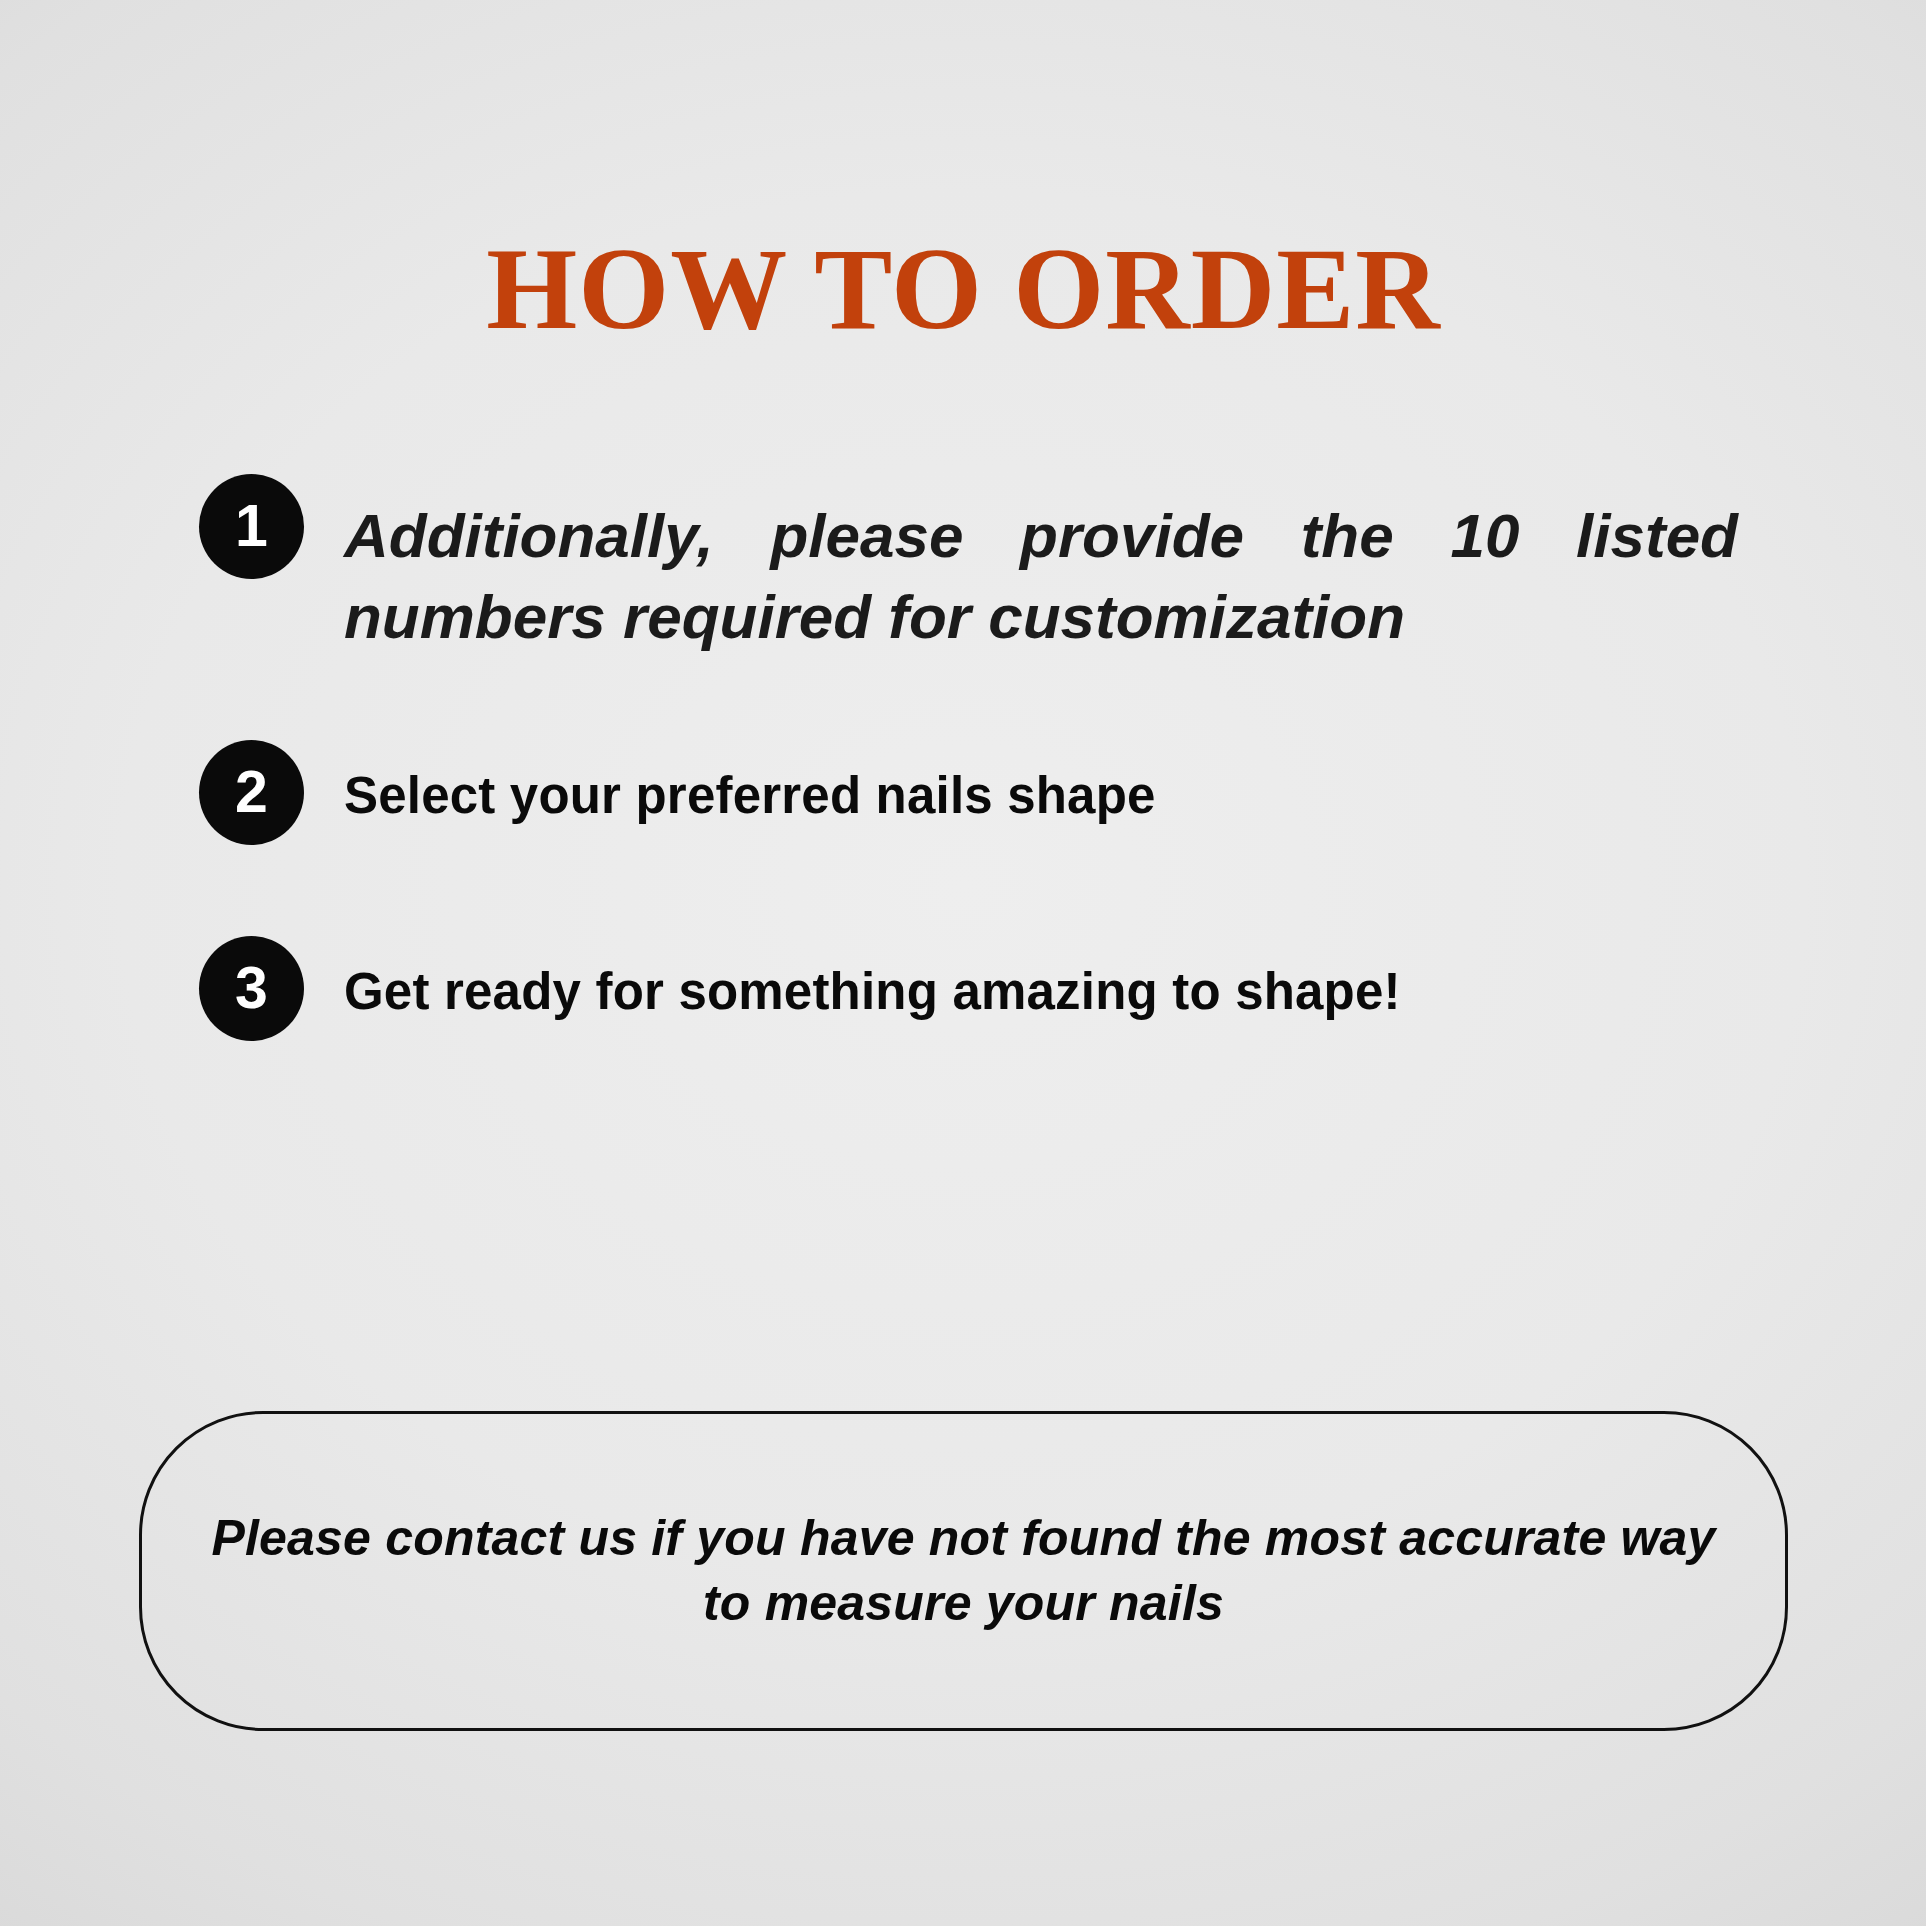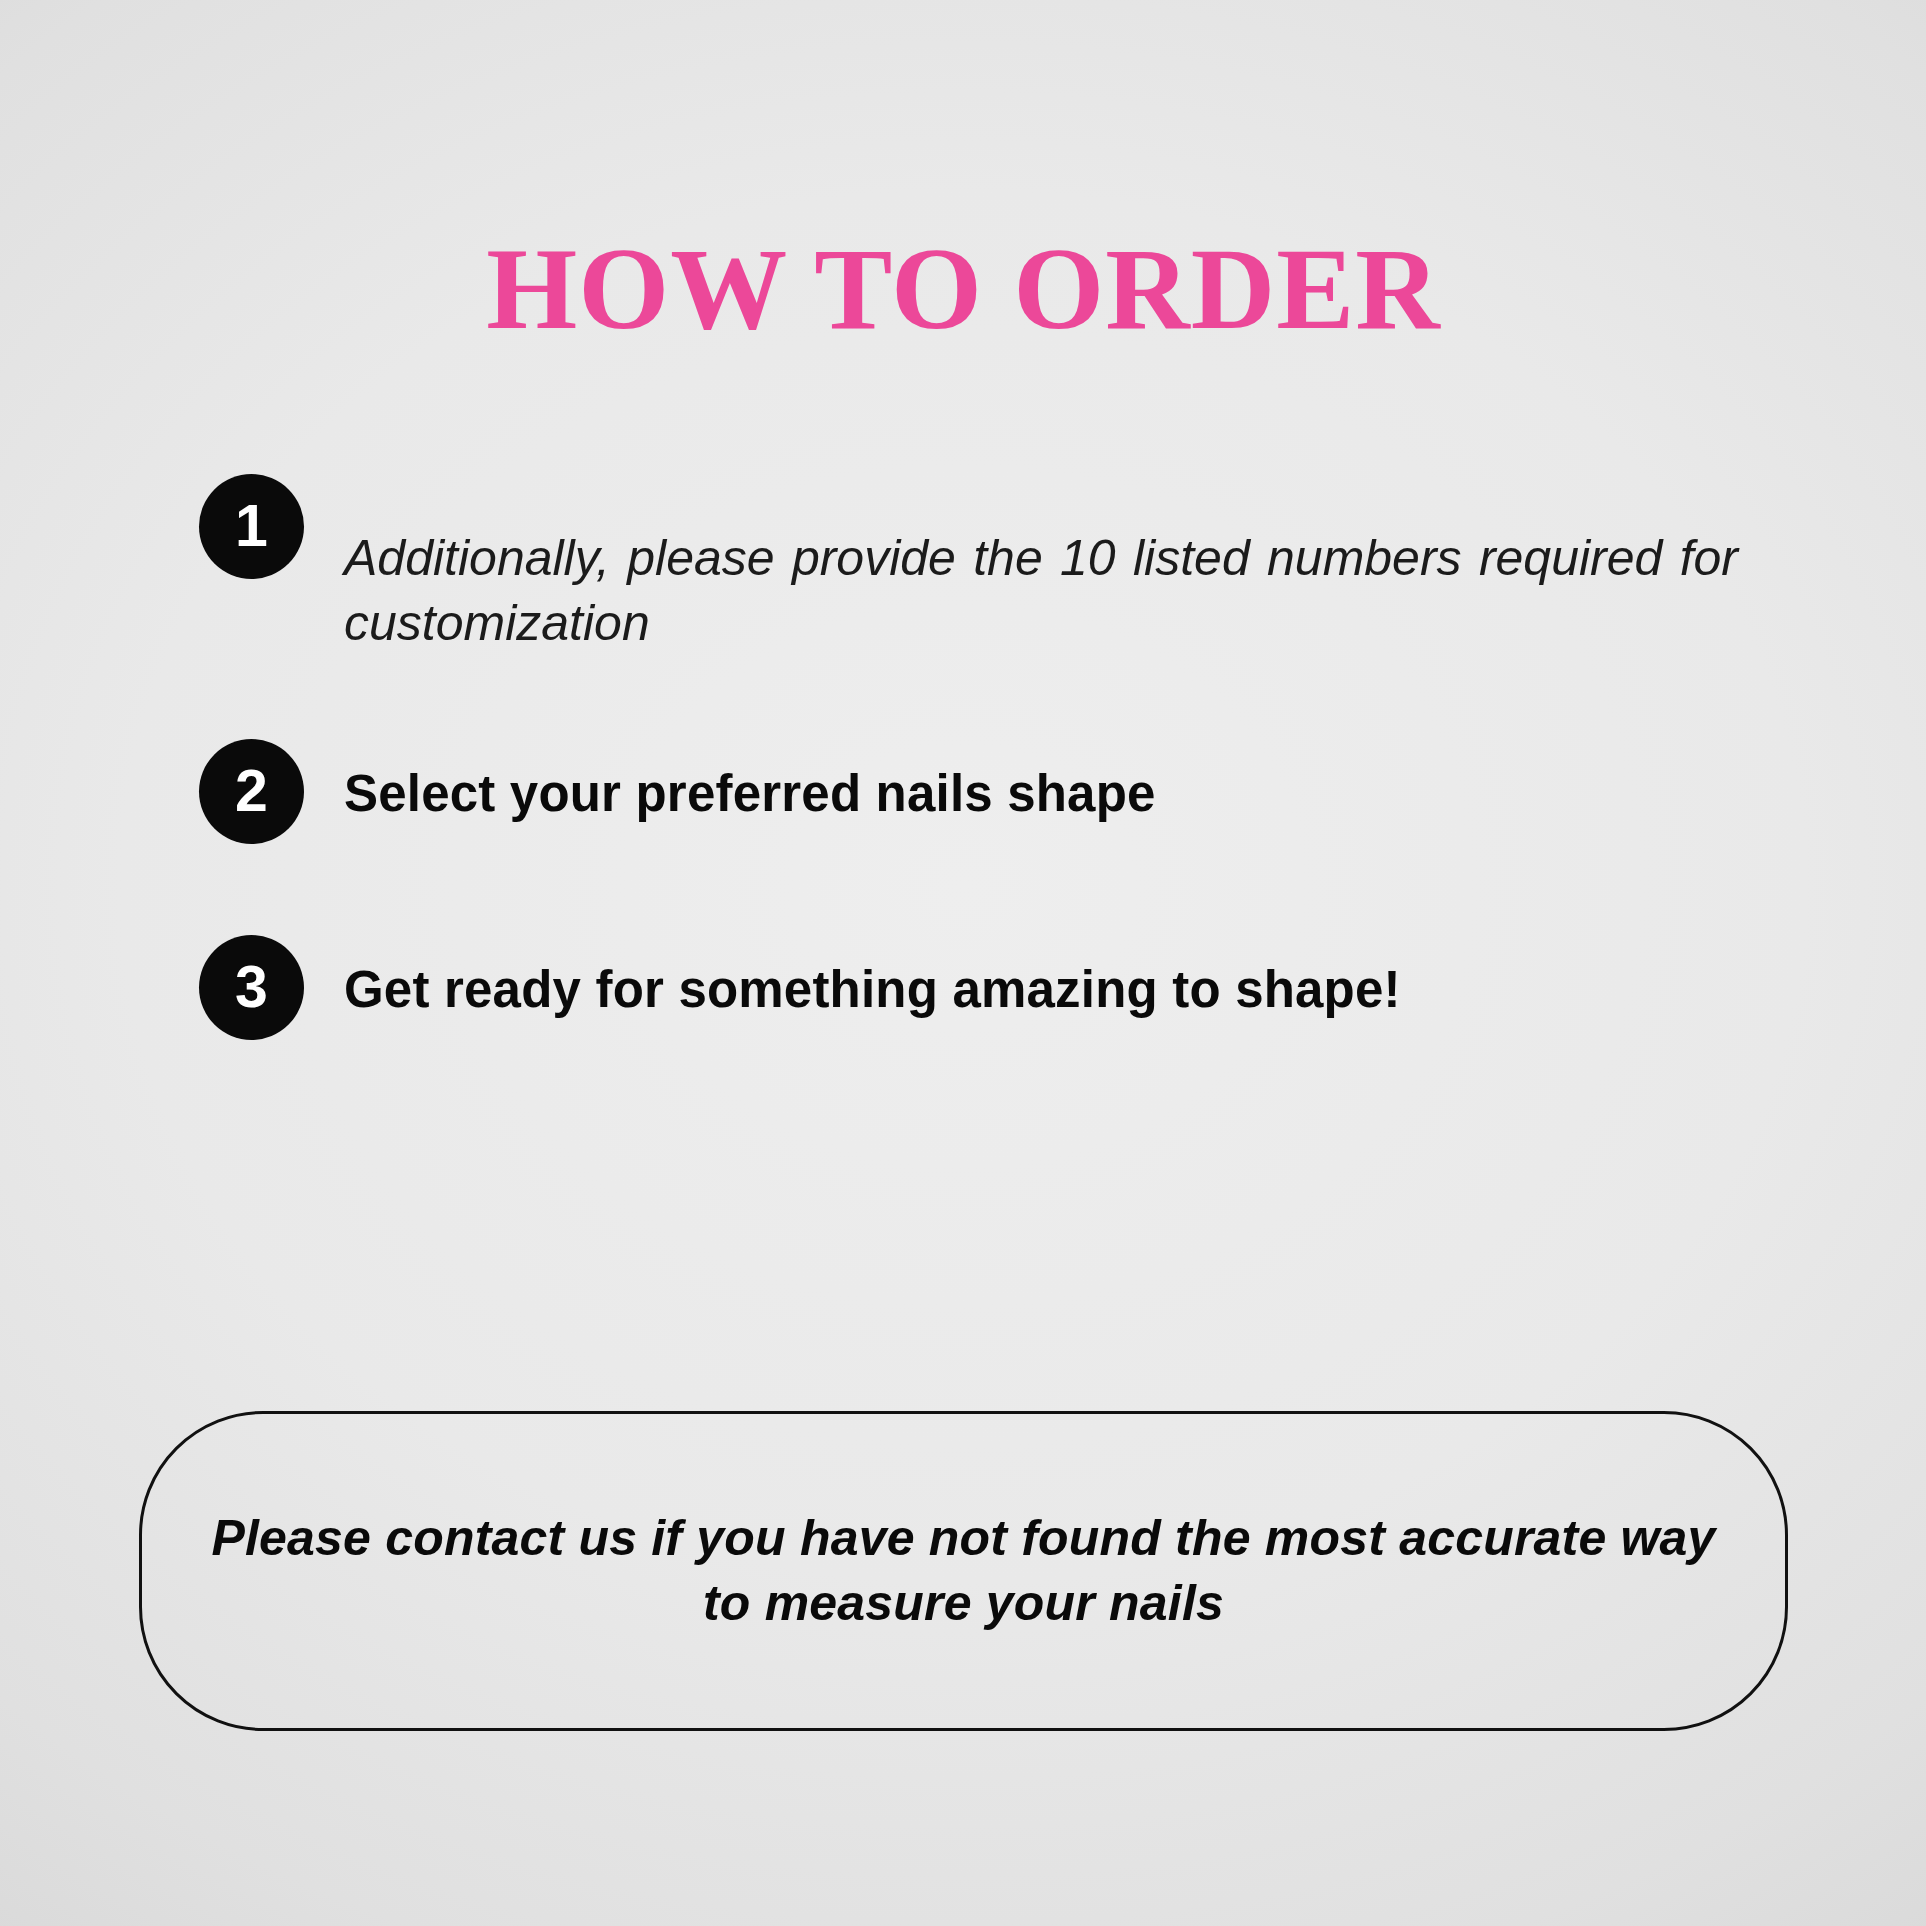"HOW TO ORDER" .title { color: #ec4899 -> #c2410c }
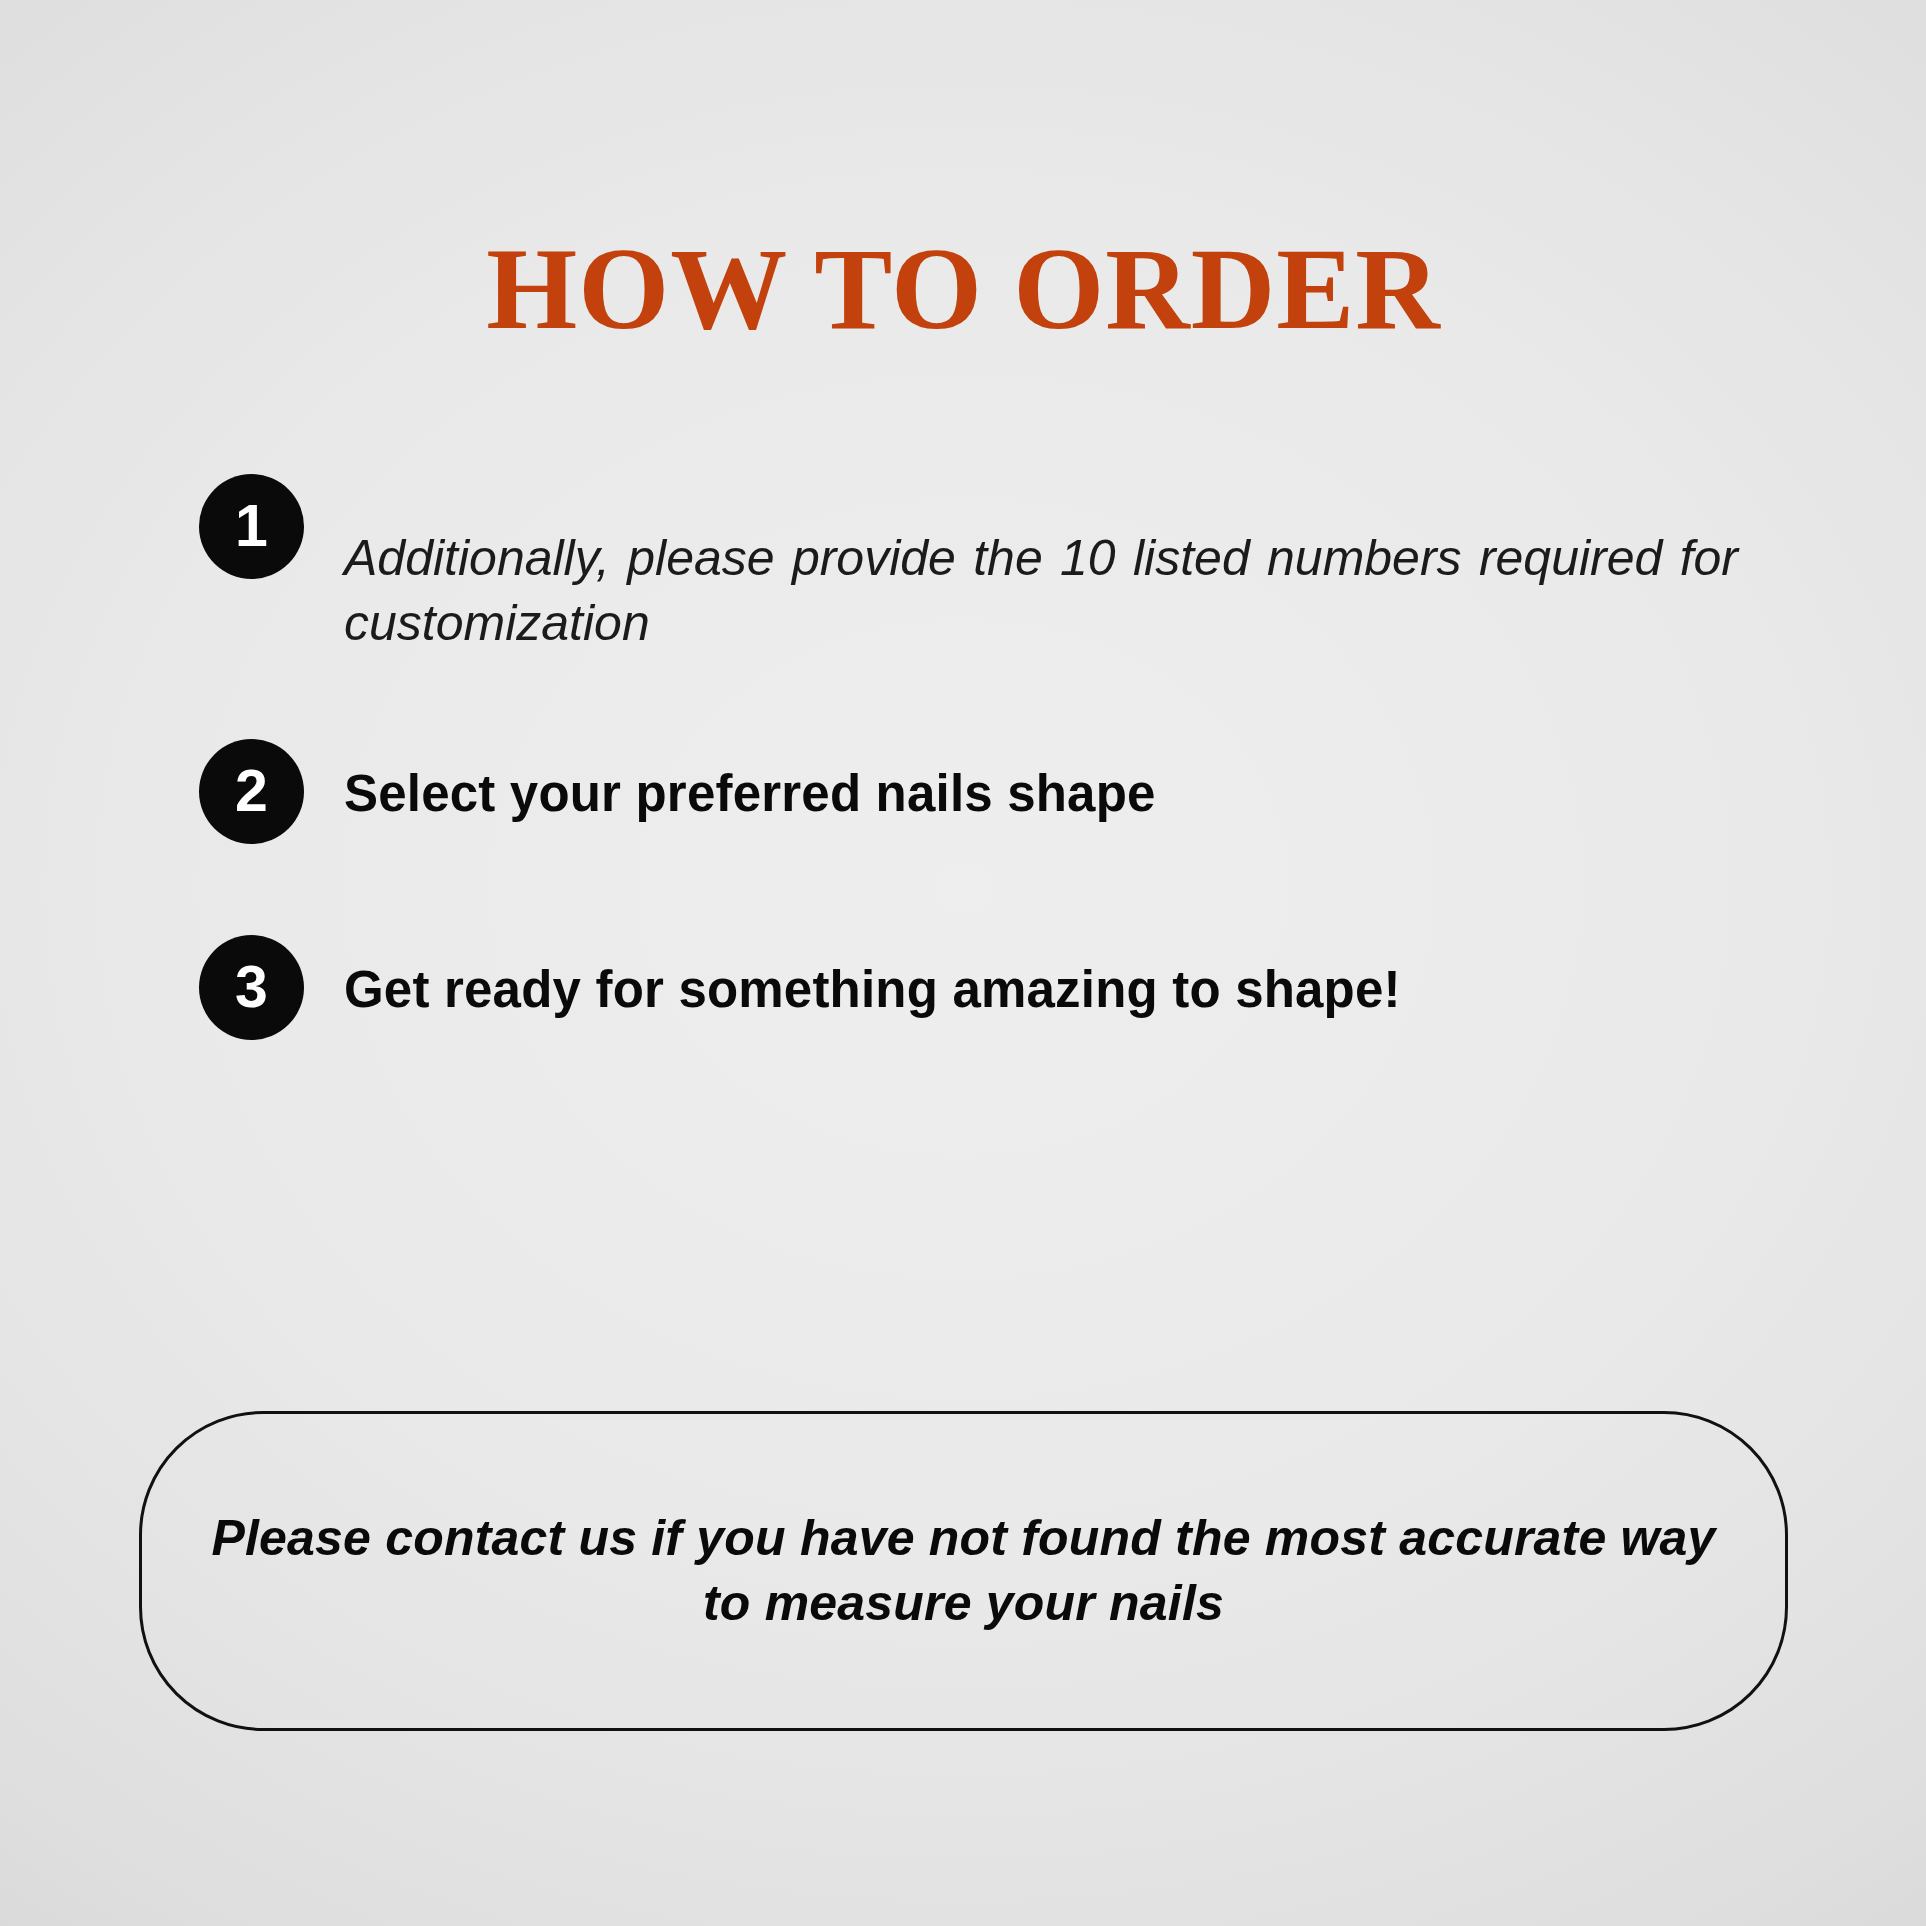"Additionally, please provide the 10" .step-sub { font-size: 50px -> 62px; font-weight: 400 -> 700; margin-top: 46px -> 16px }
